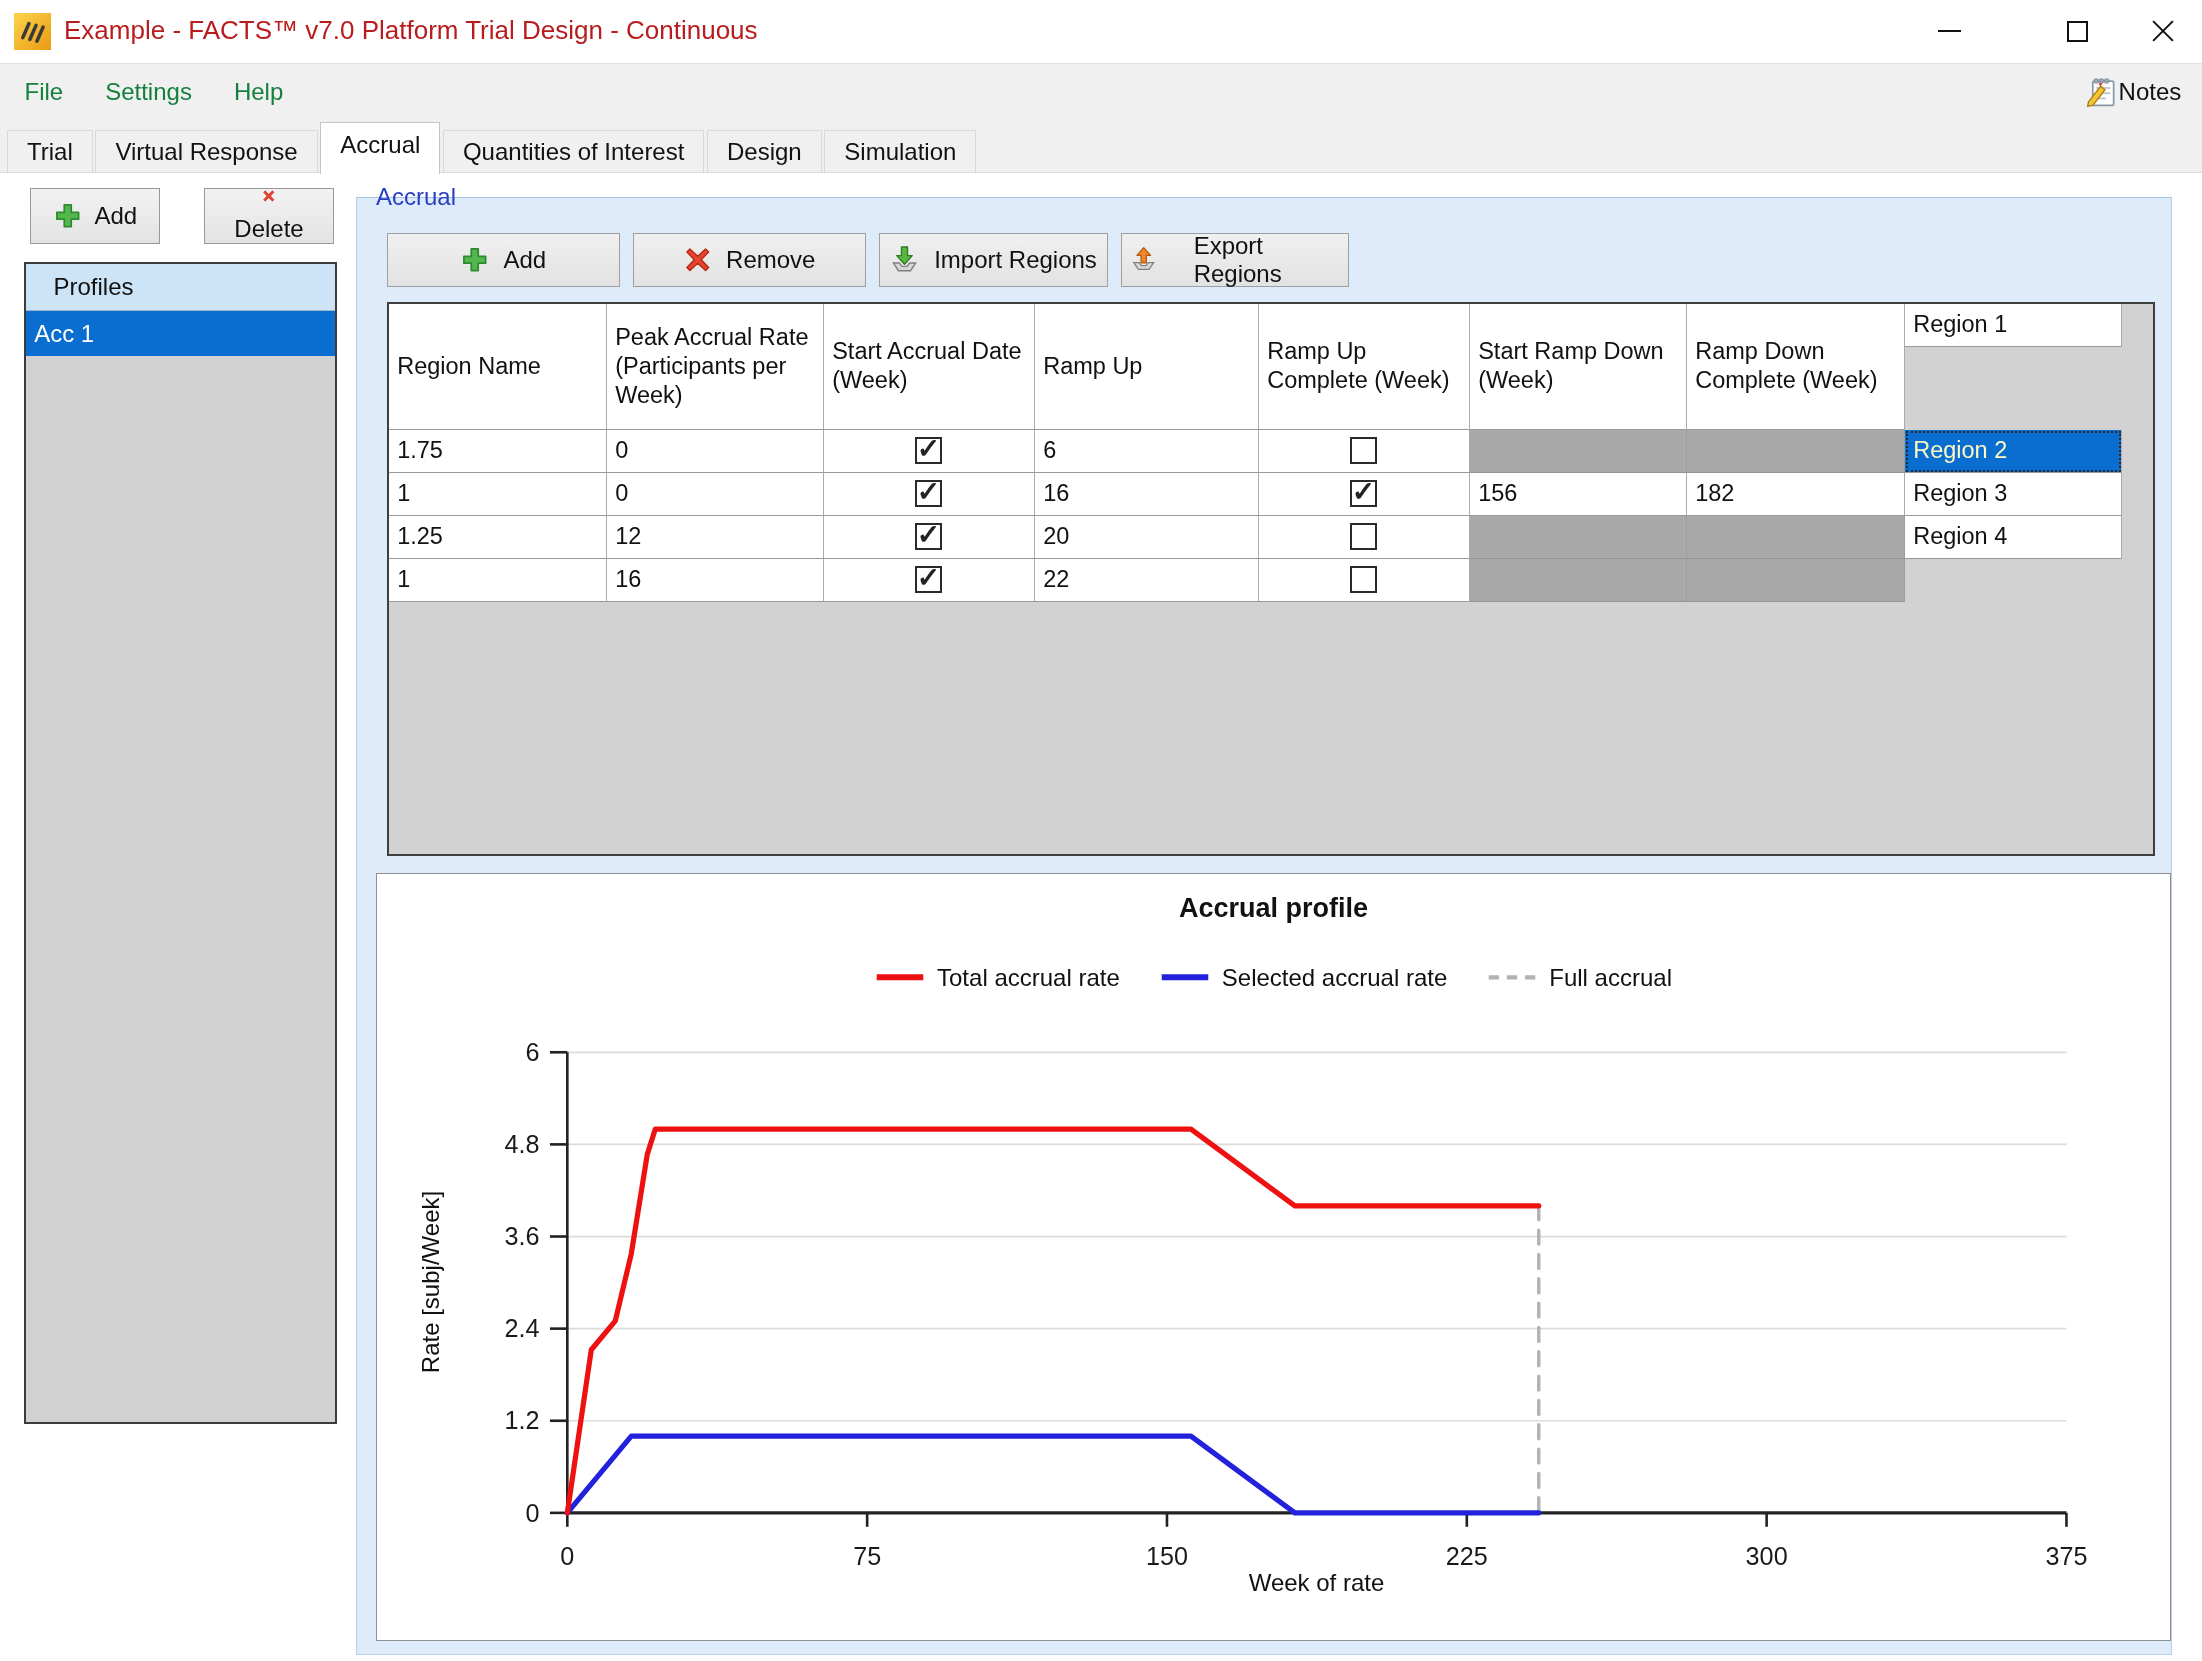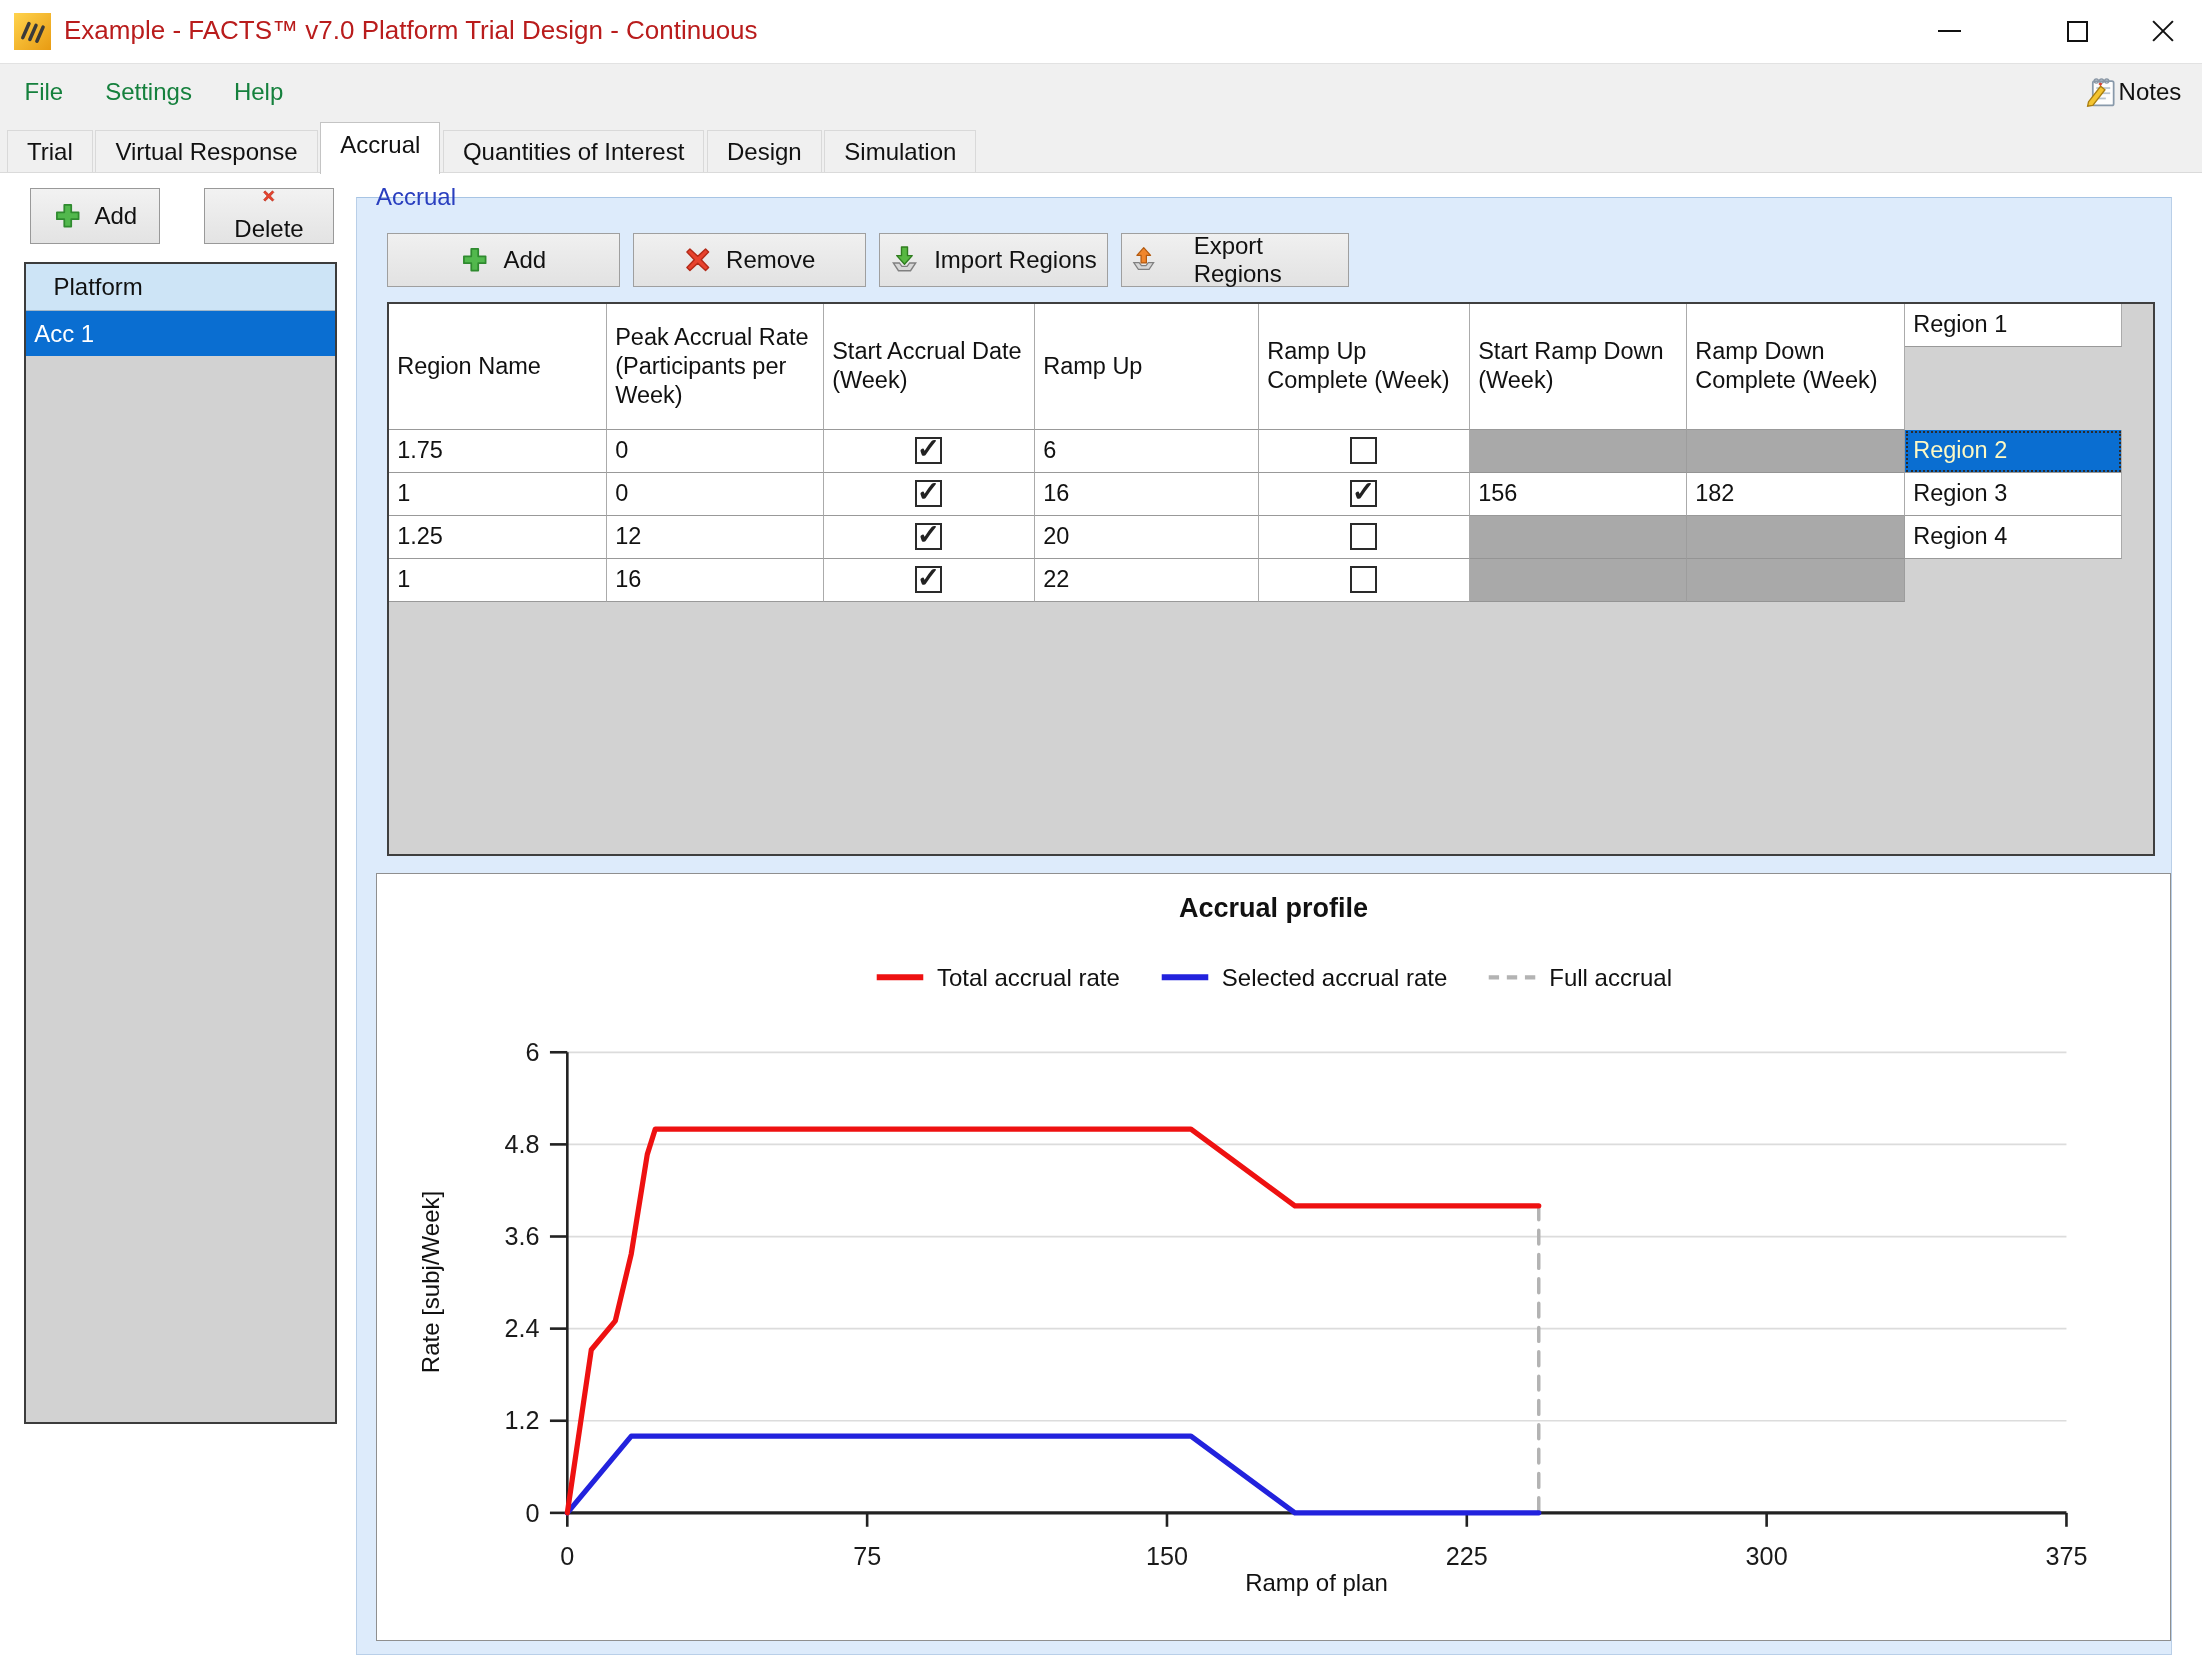"Platform" div.profiles-header { text: Platform -> Profiles }
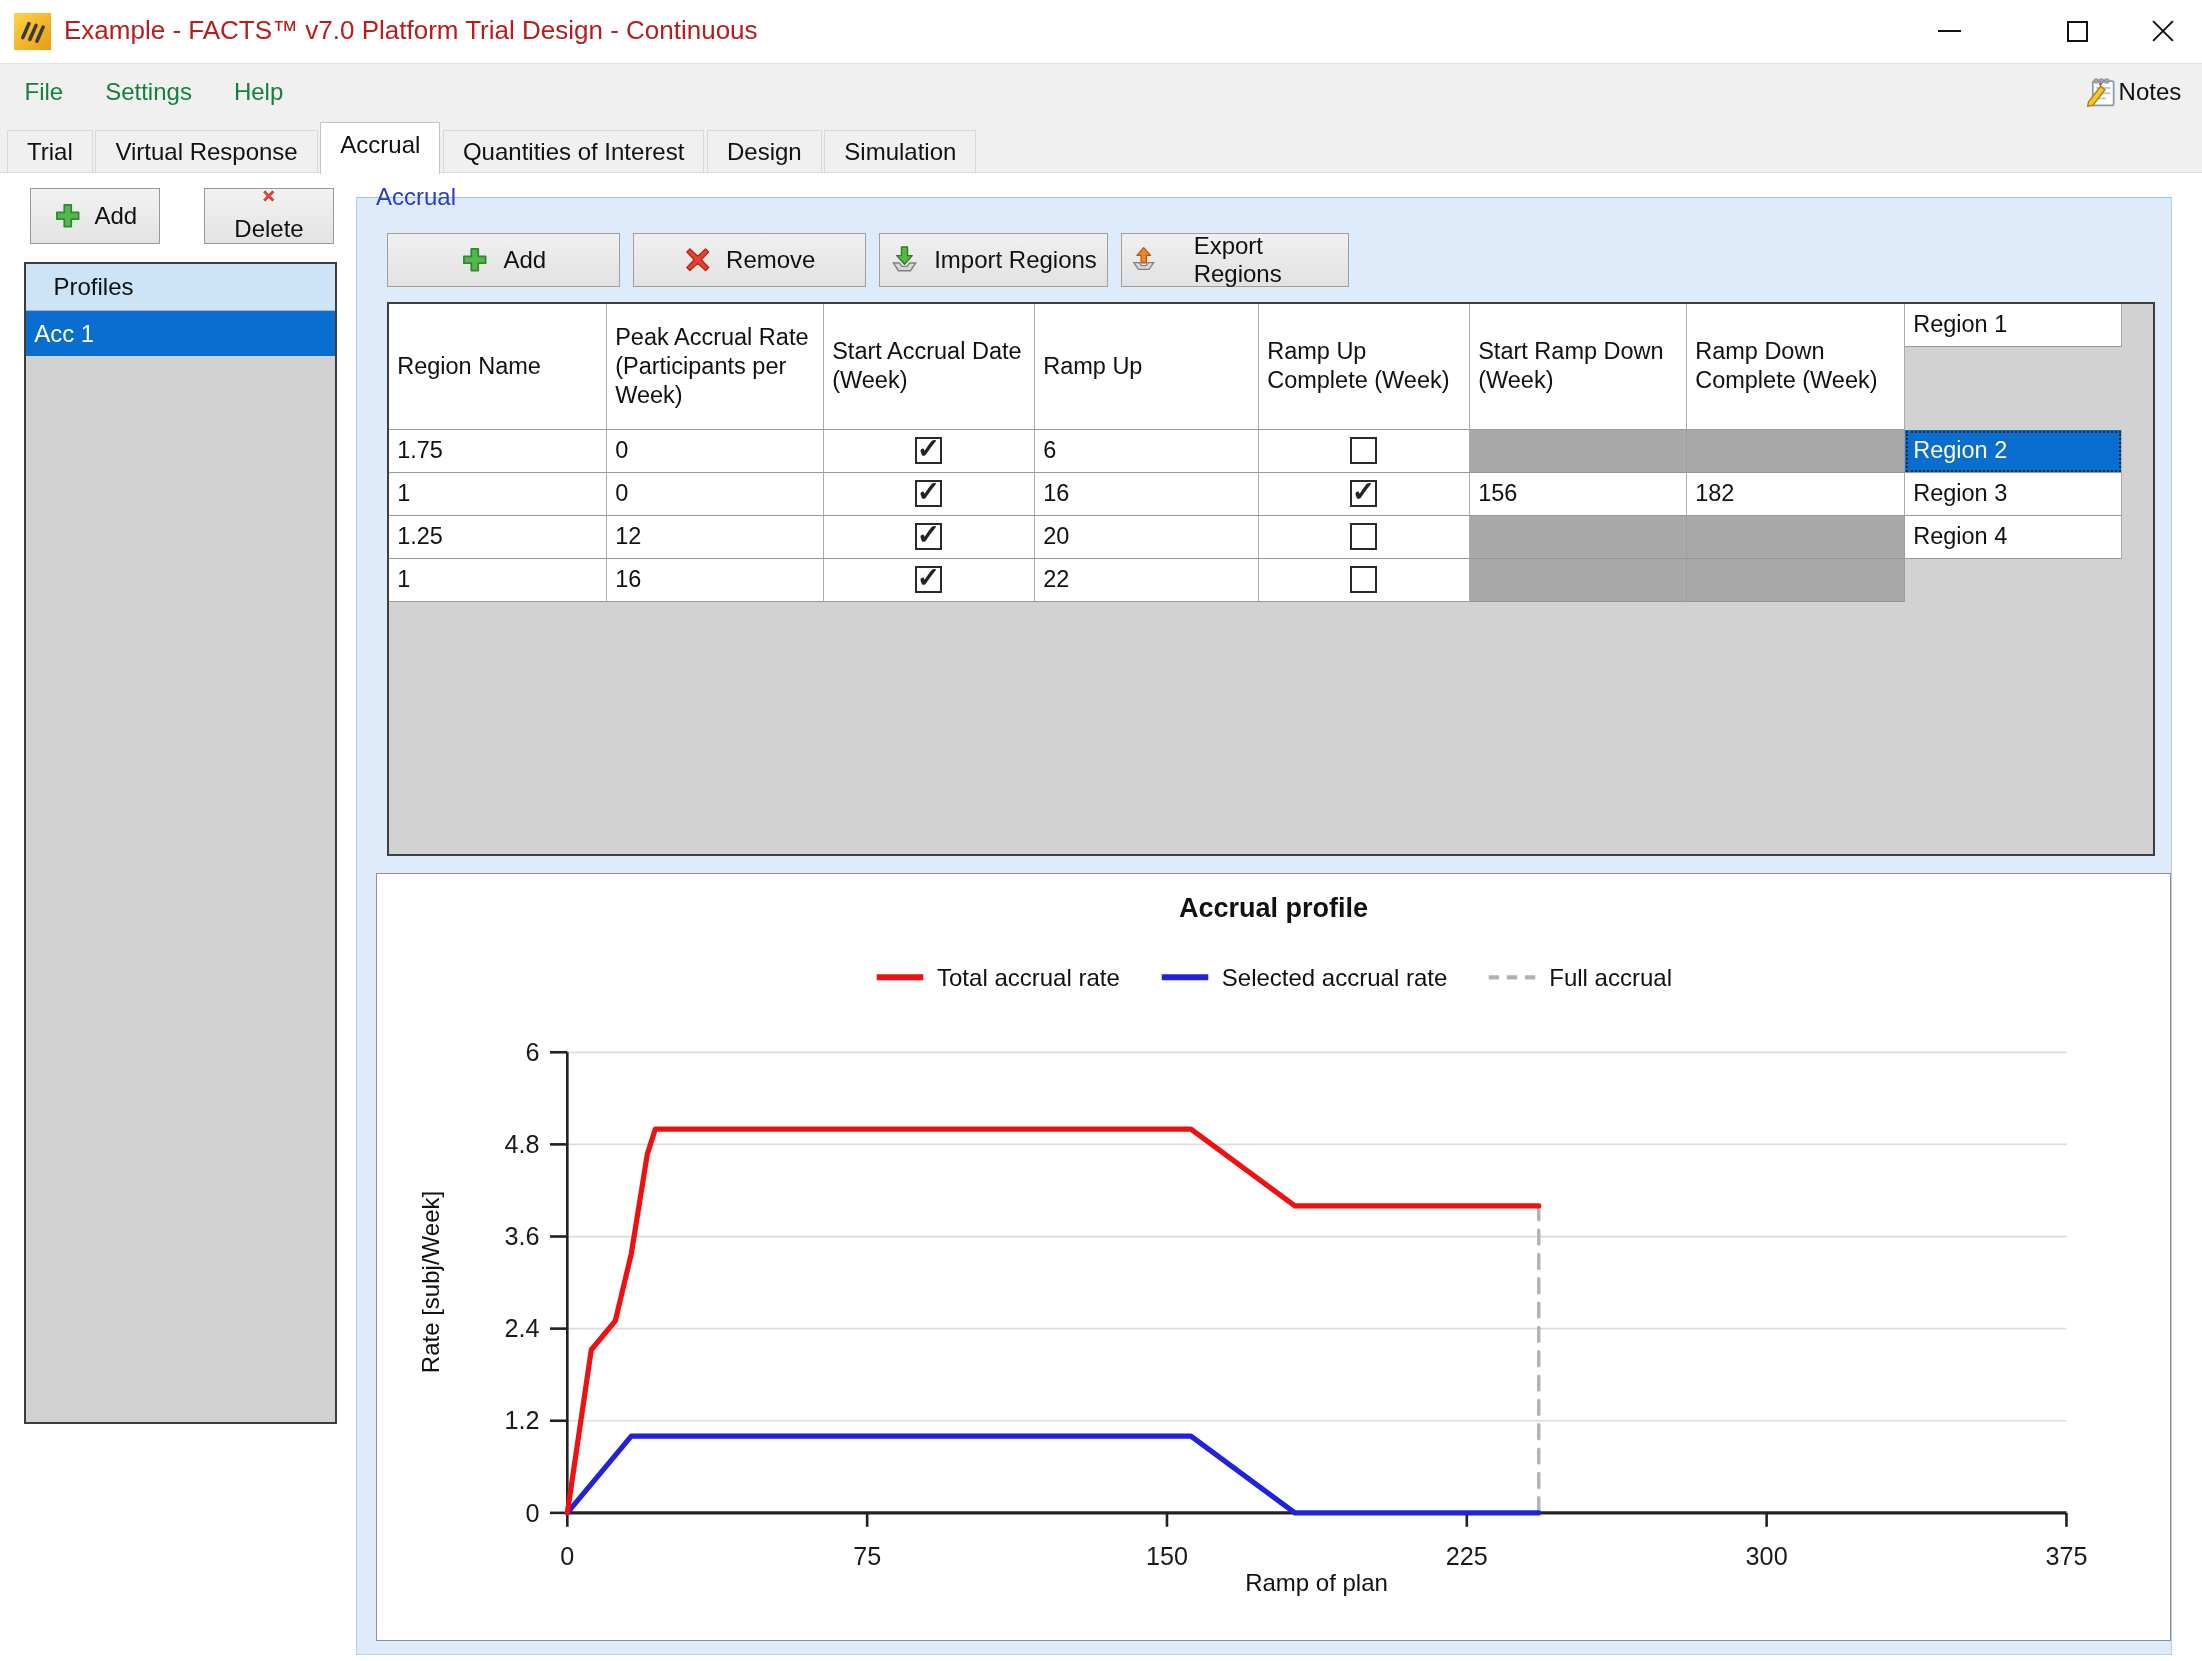"Ramp of plan" div.xlabel { text: Ramp of plan -> Week of rate }
